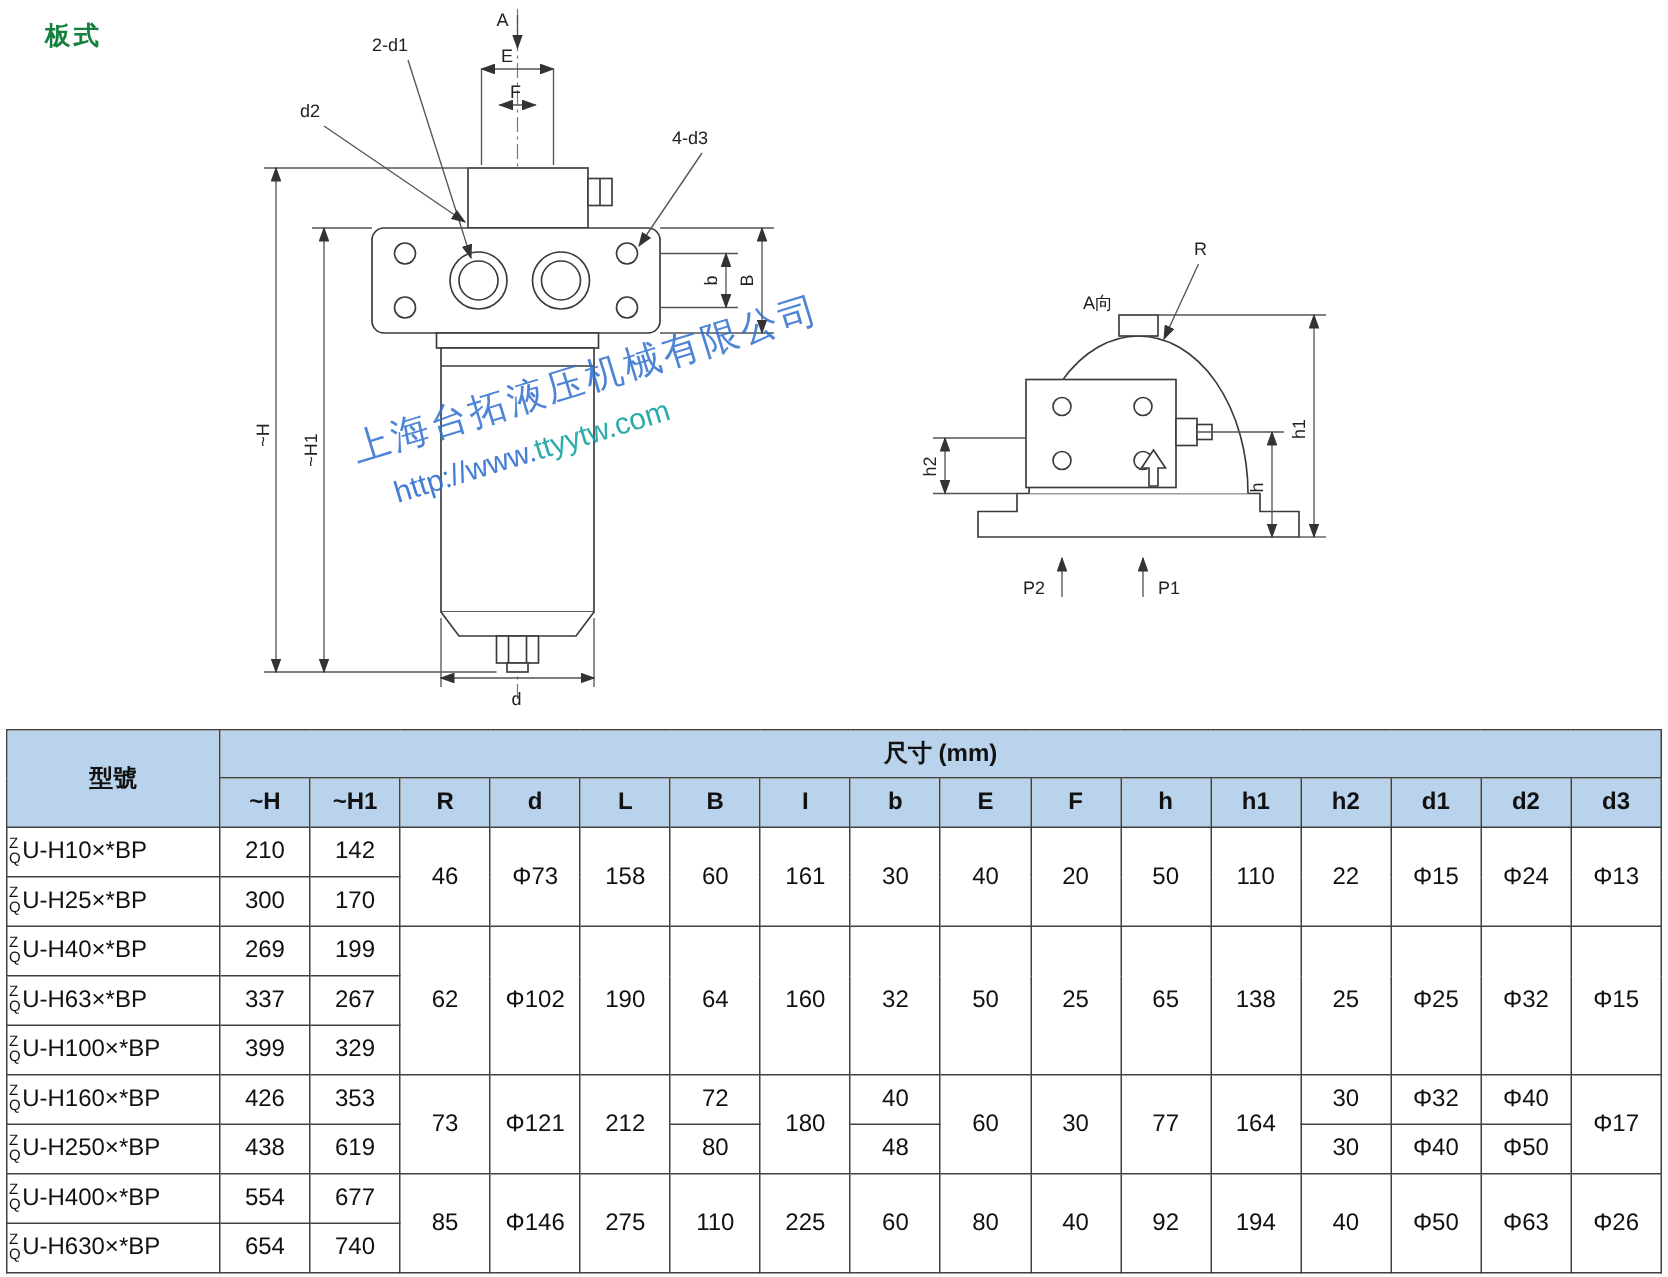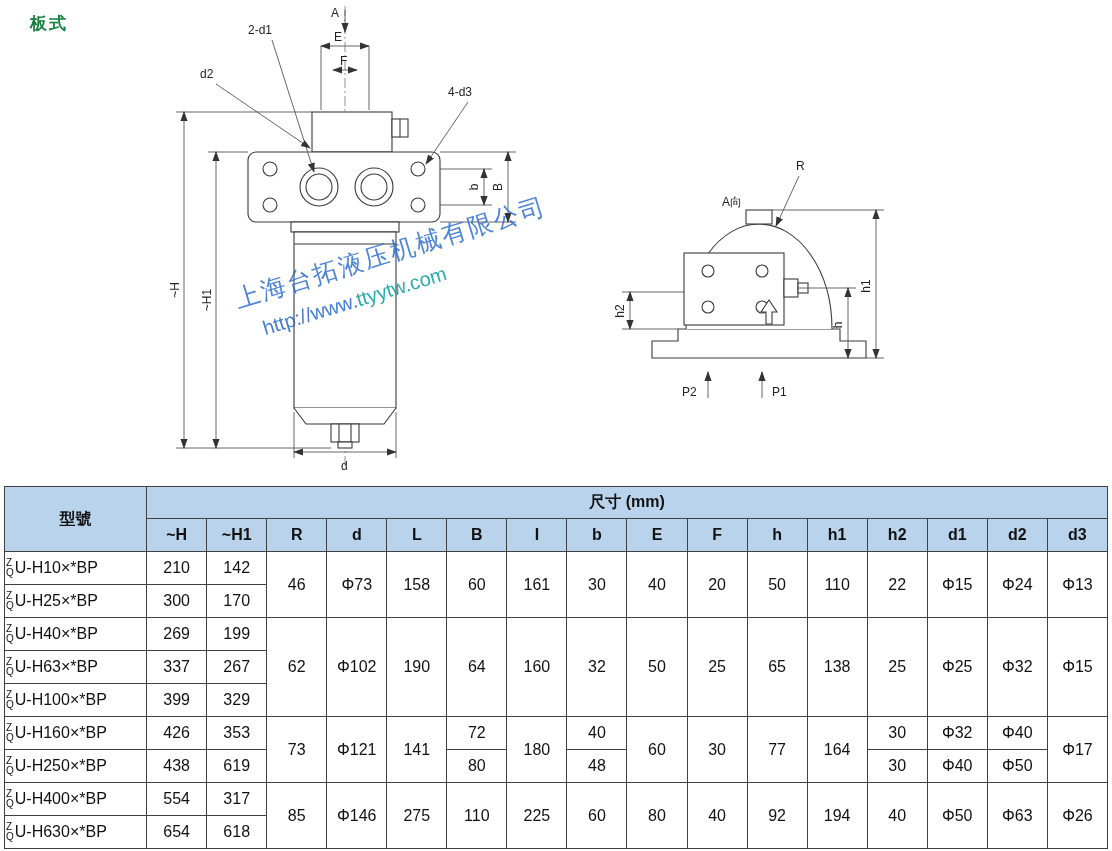"141" td { text: 141 -> 212 }
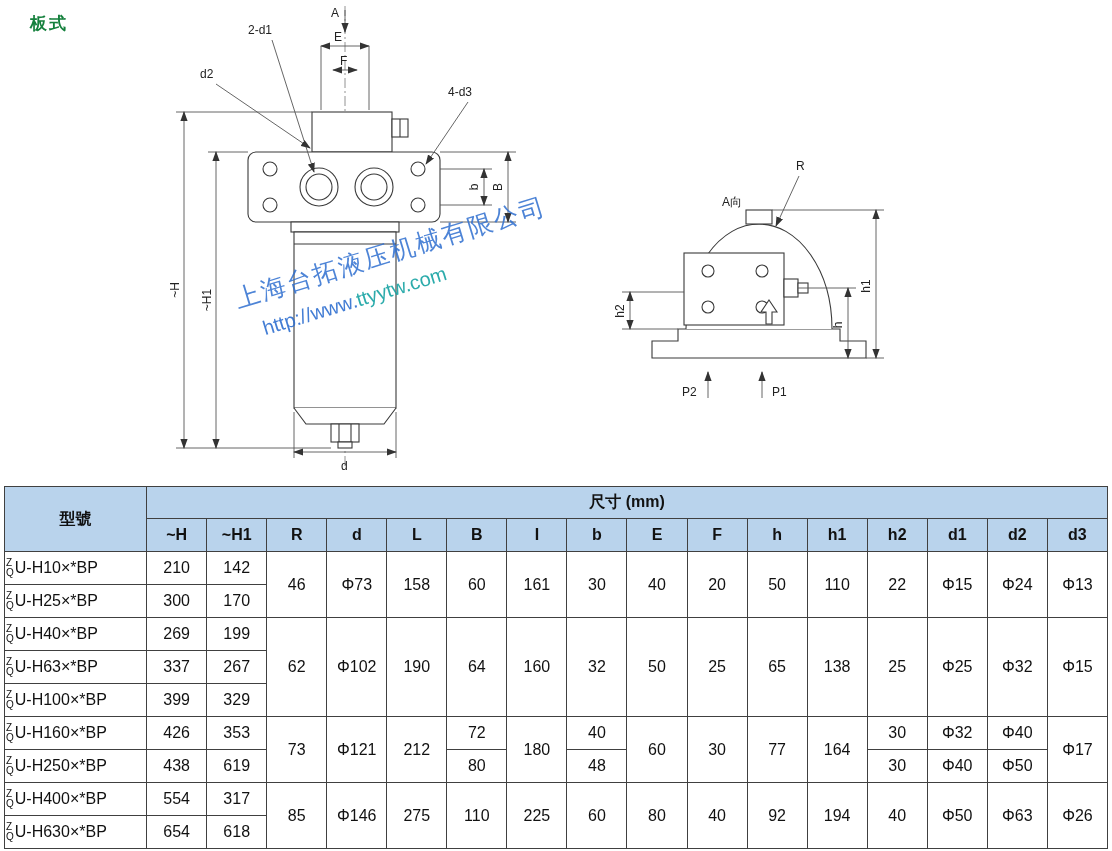"317" td { text: 317 -> 677 }
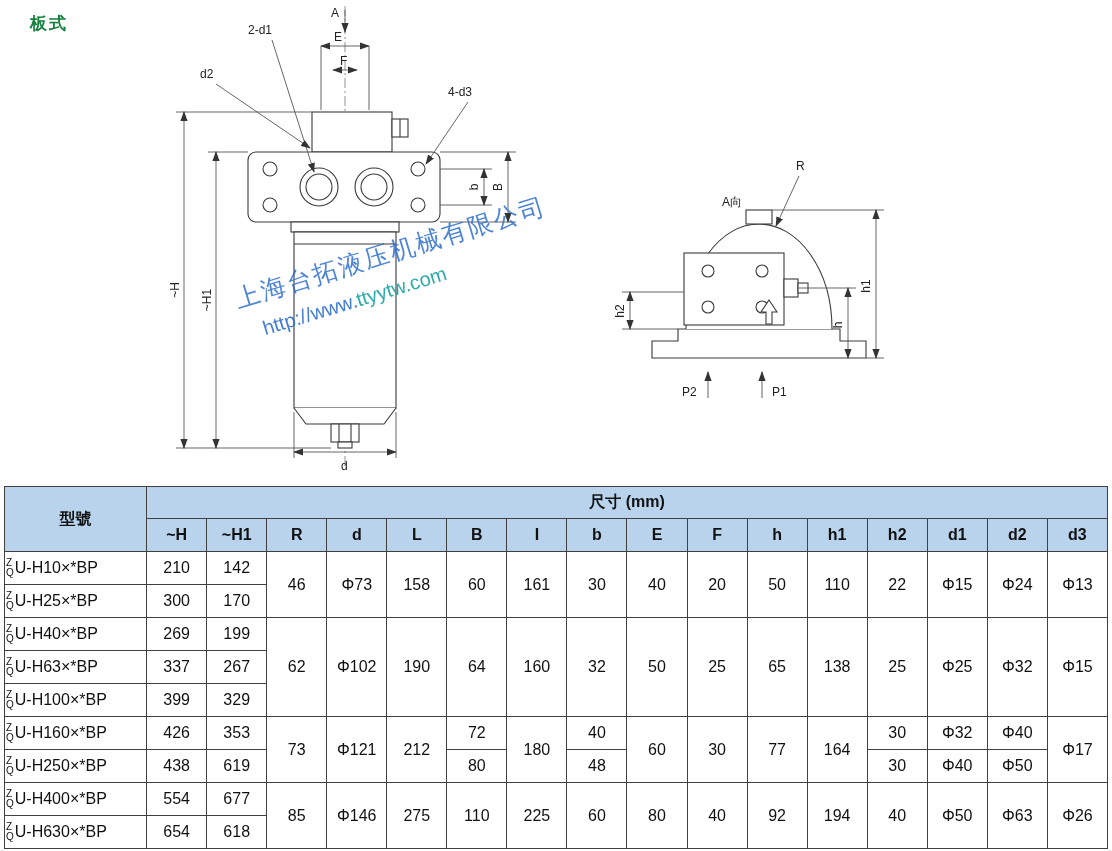"618" td { text: 618 -> 740 }
